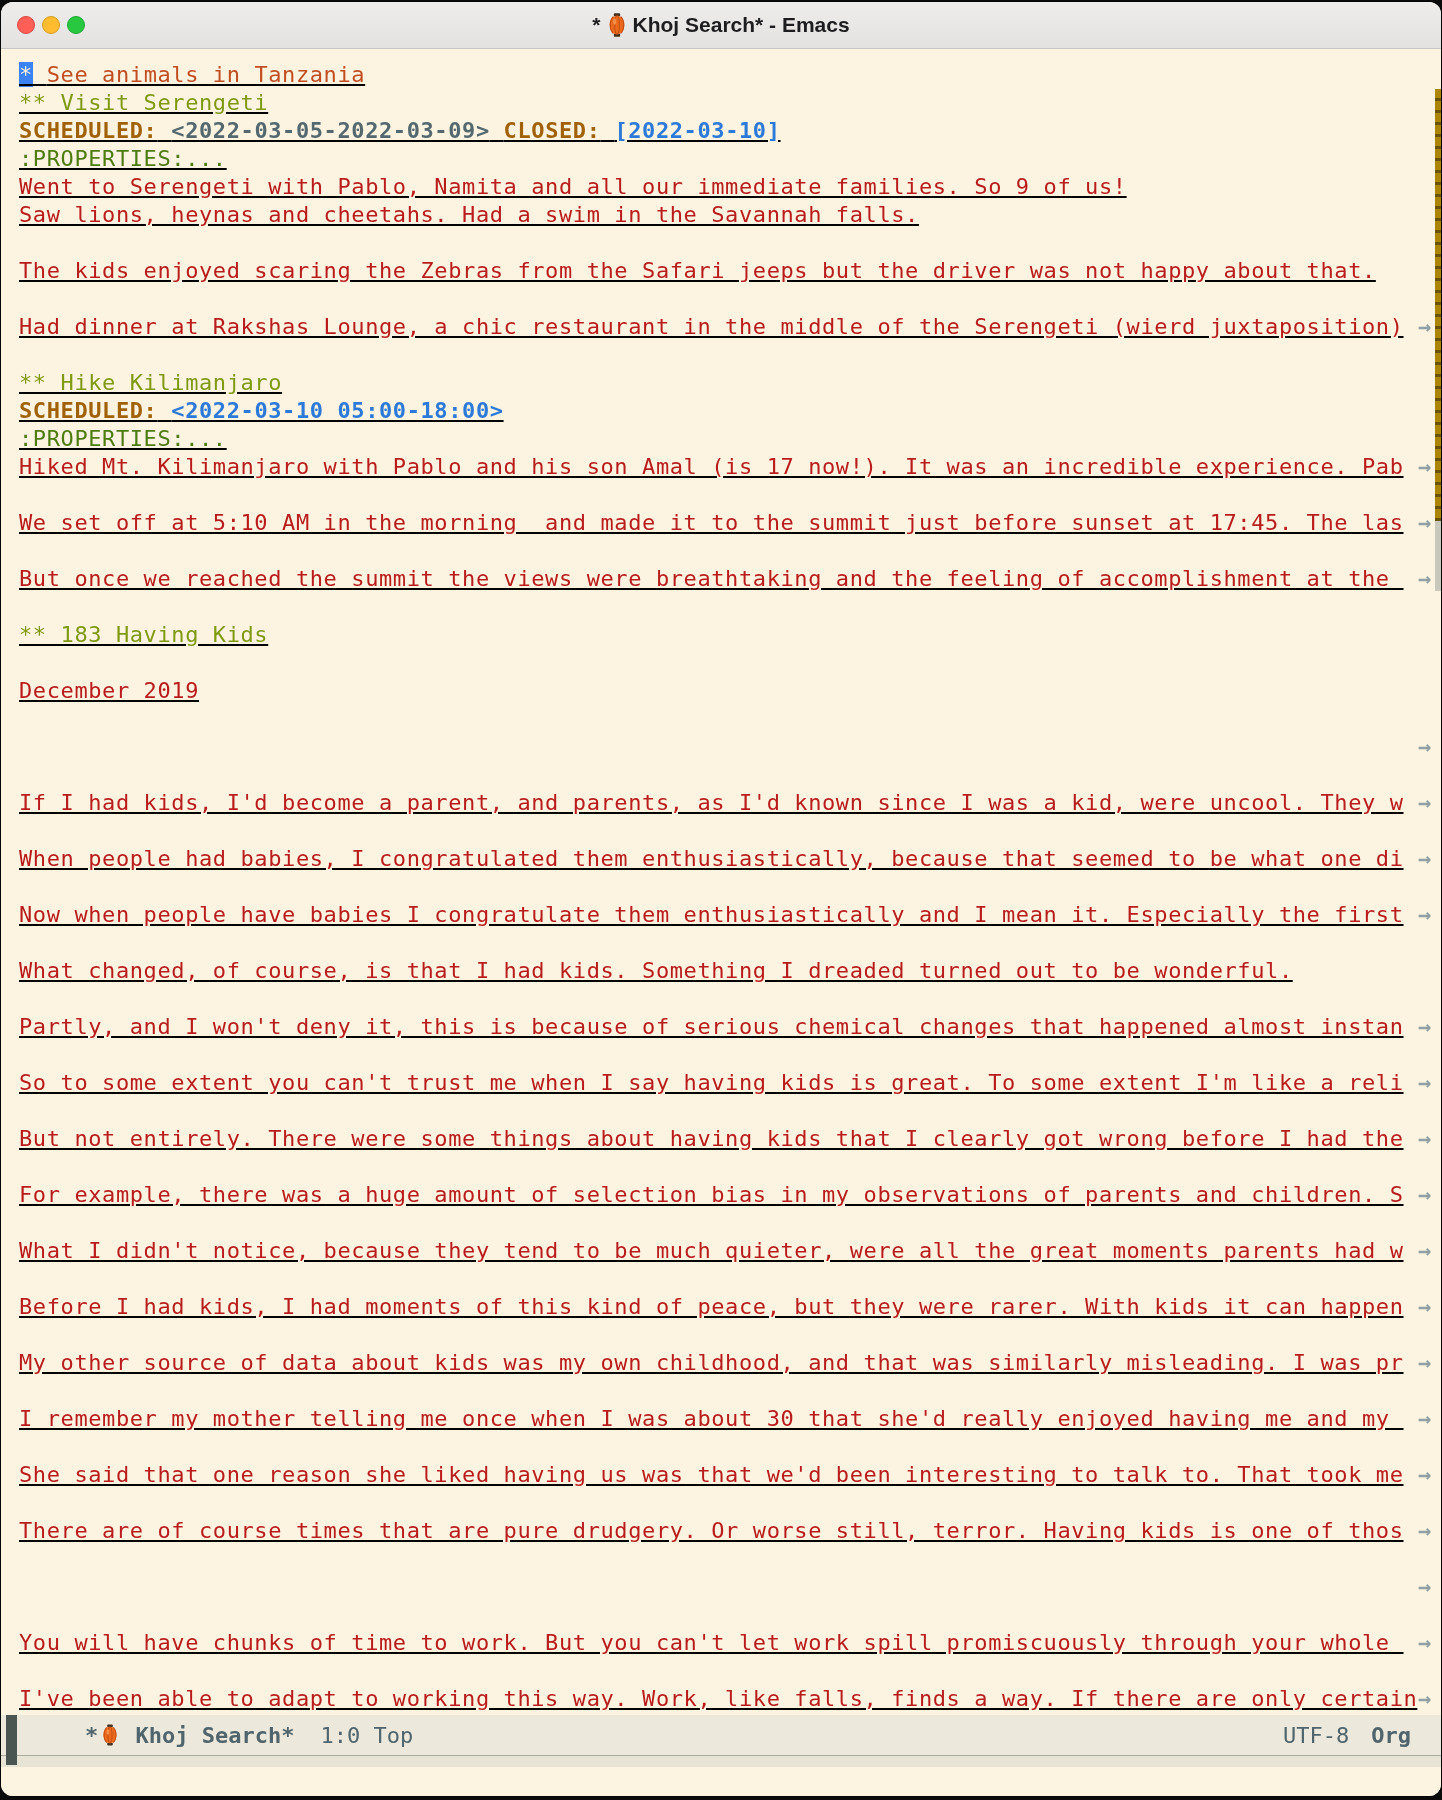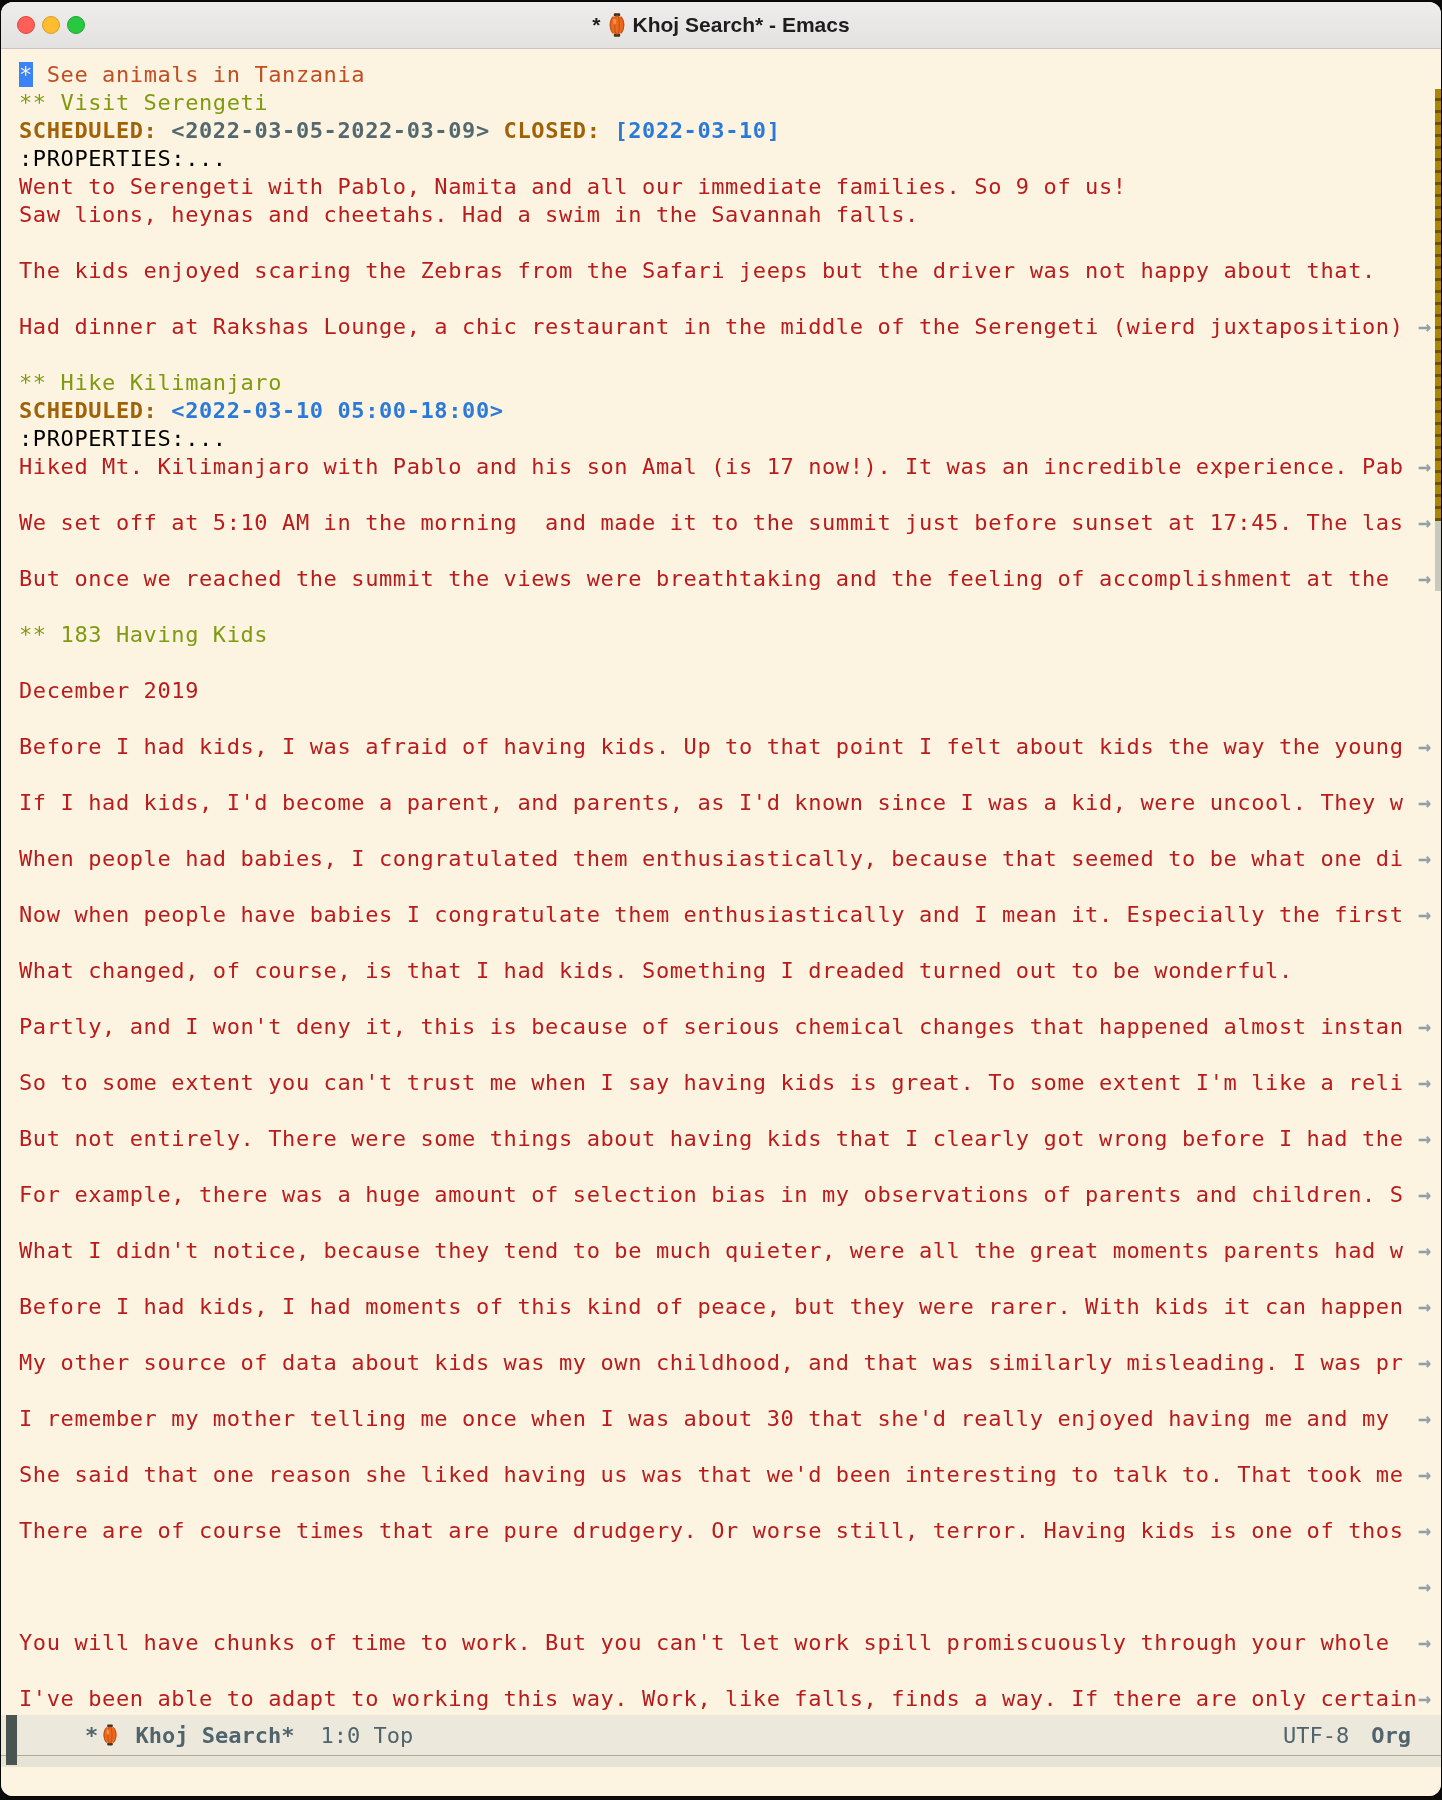"* See animals in Tanzania" .line { text-decoration: none -> underline }
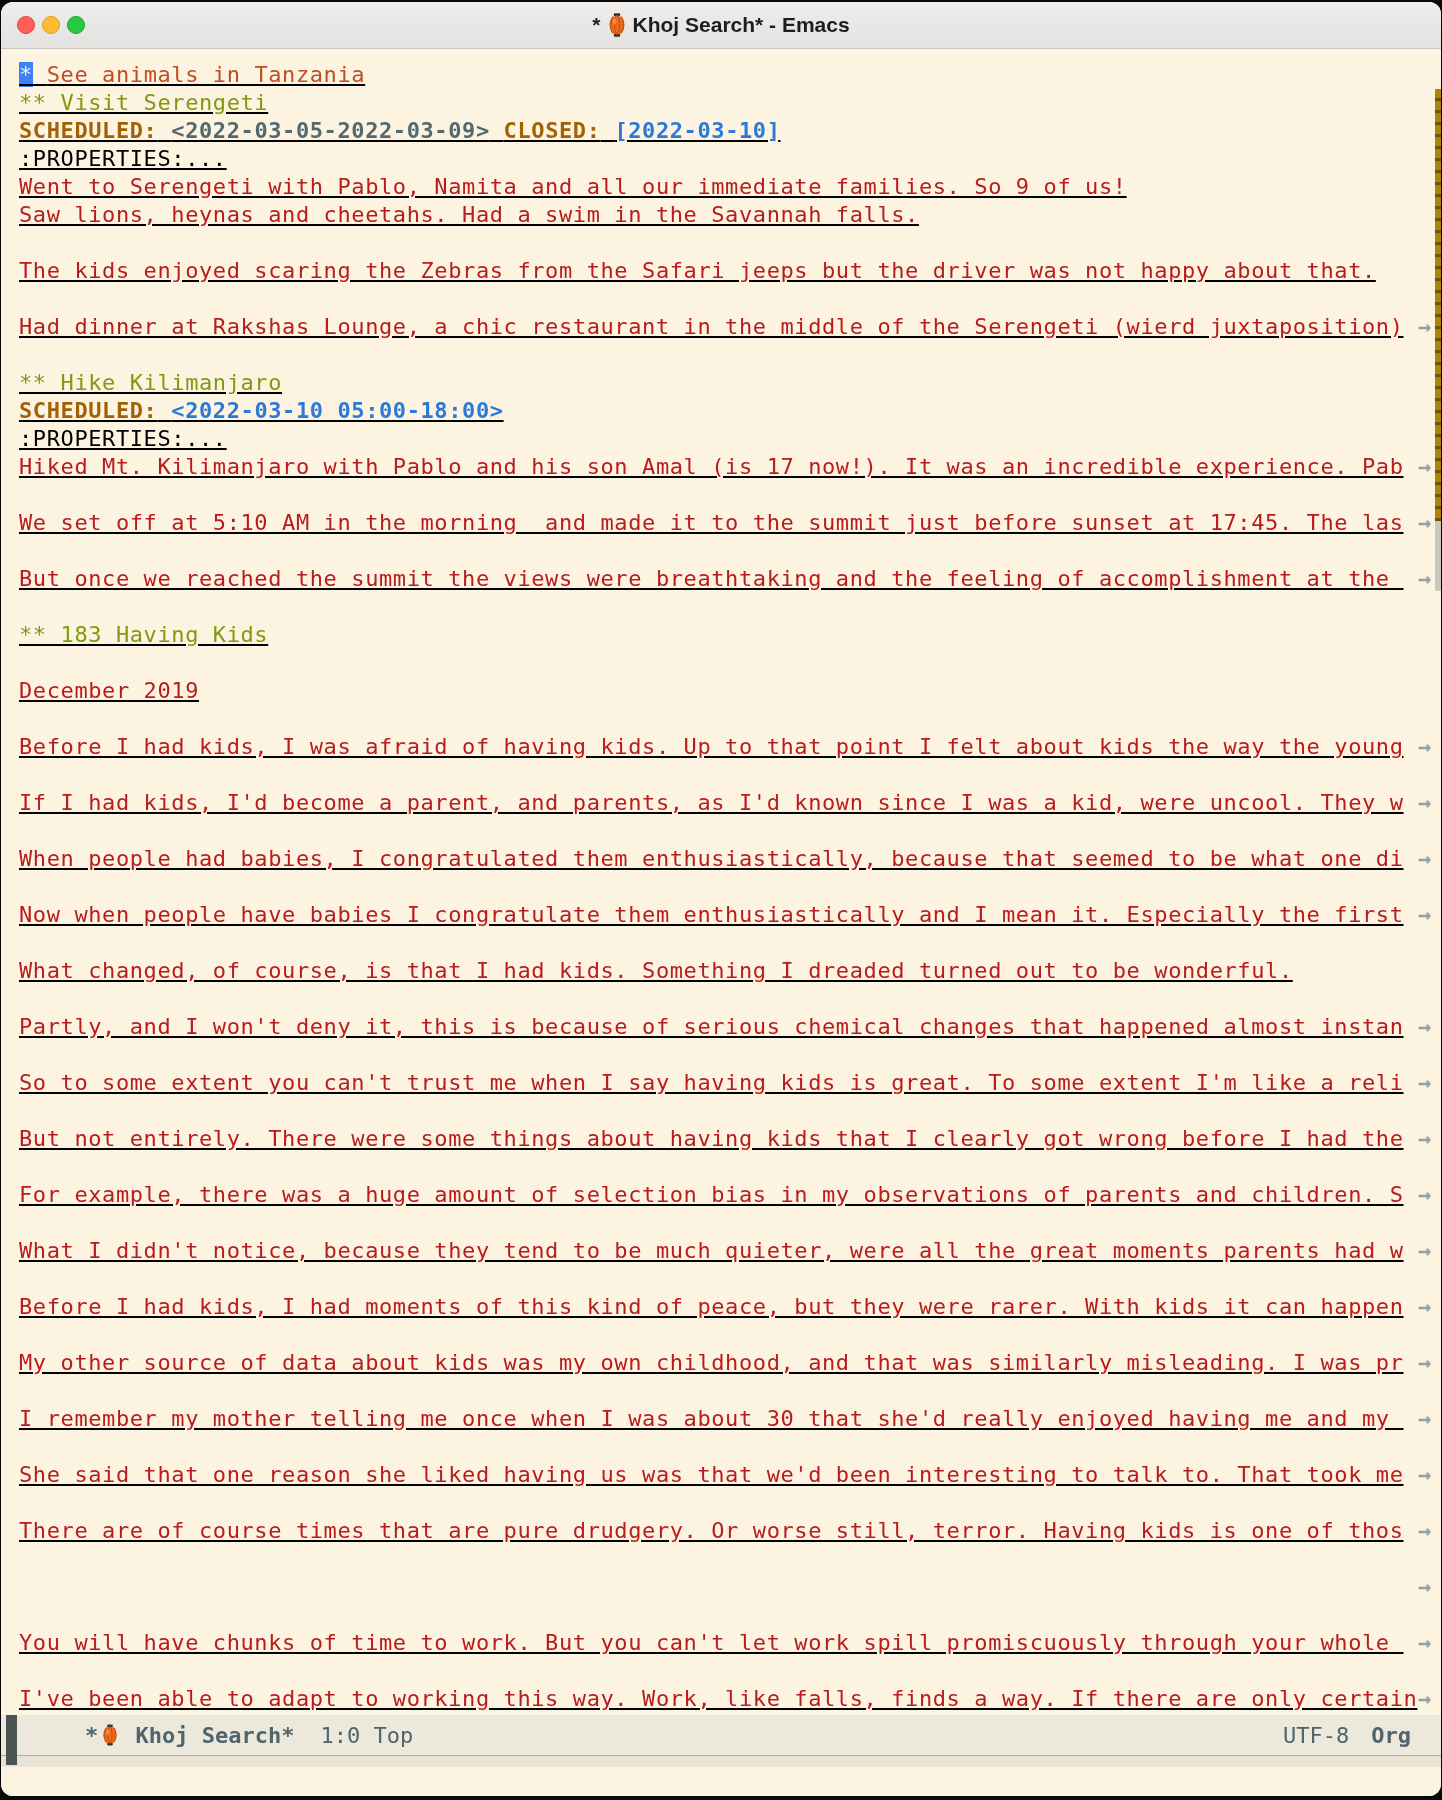":PROPERTIES:..." .seg-props { color: #000000 -> #4d7c0f }
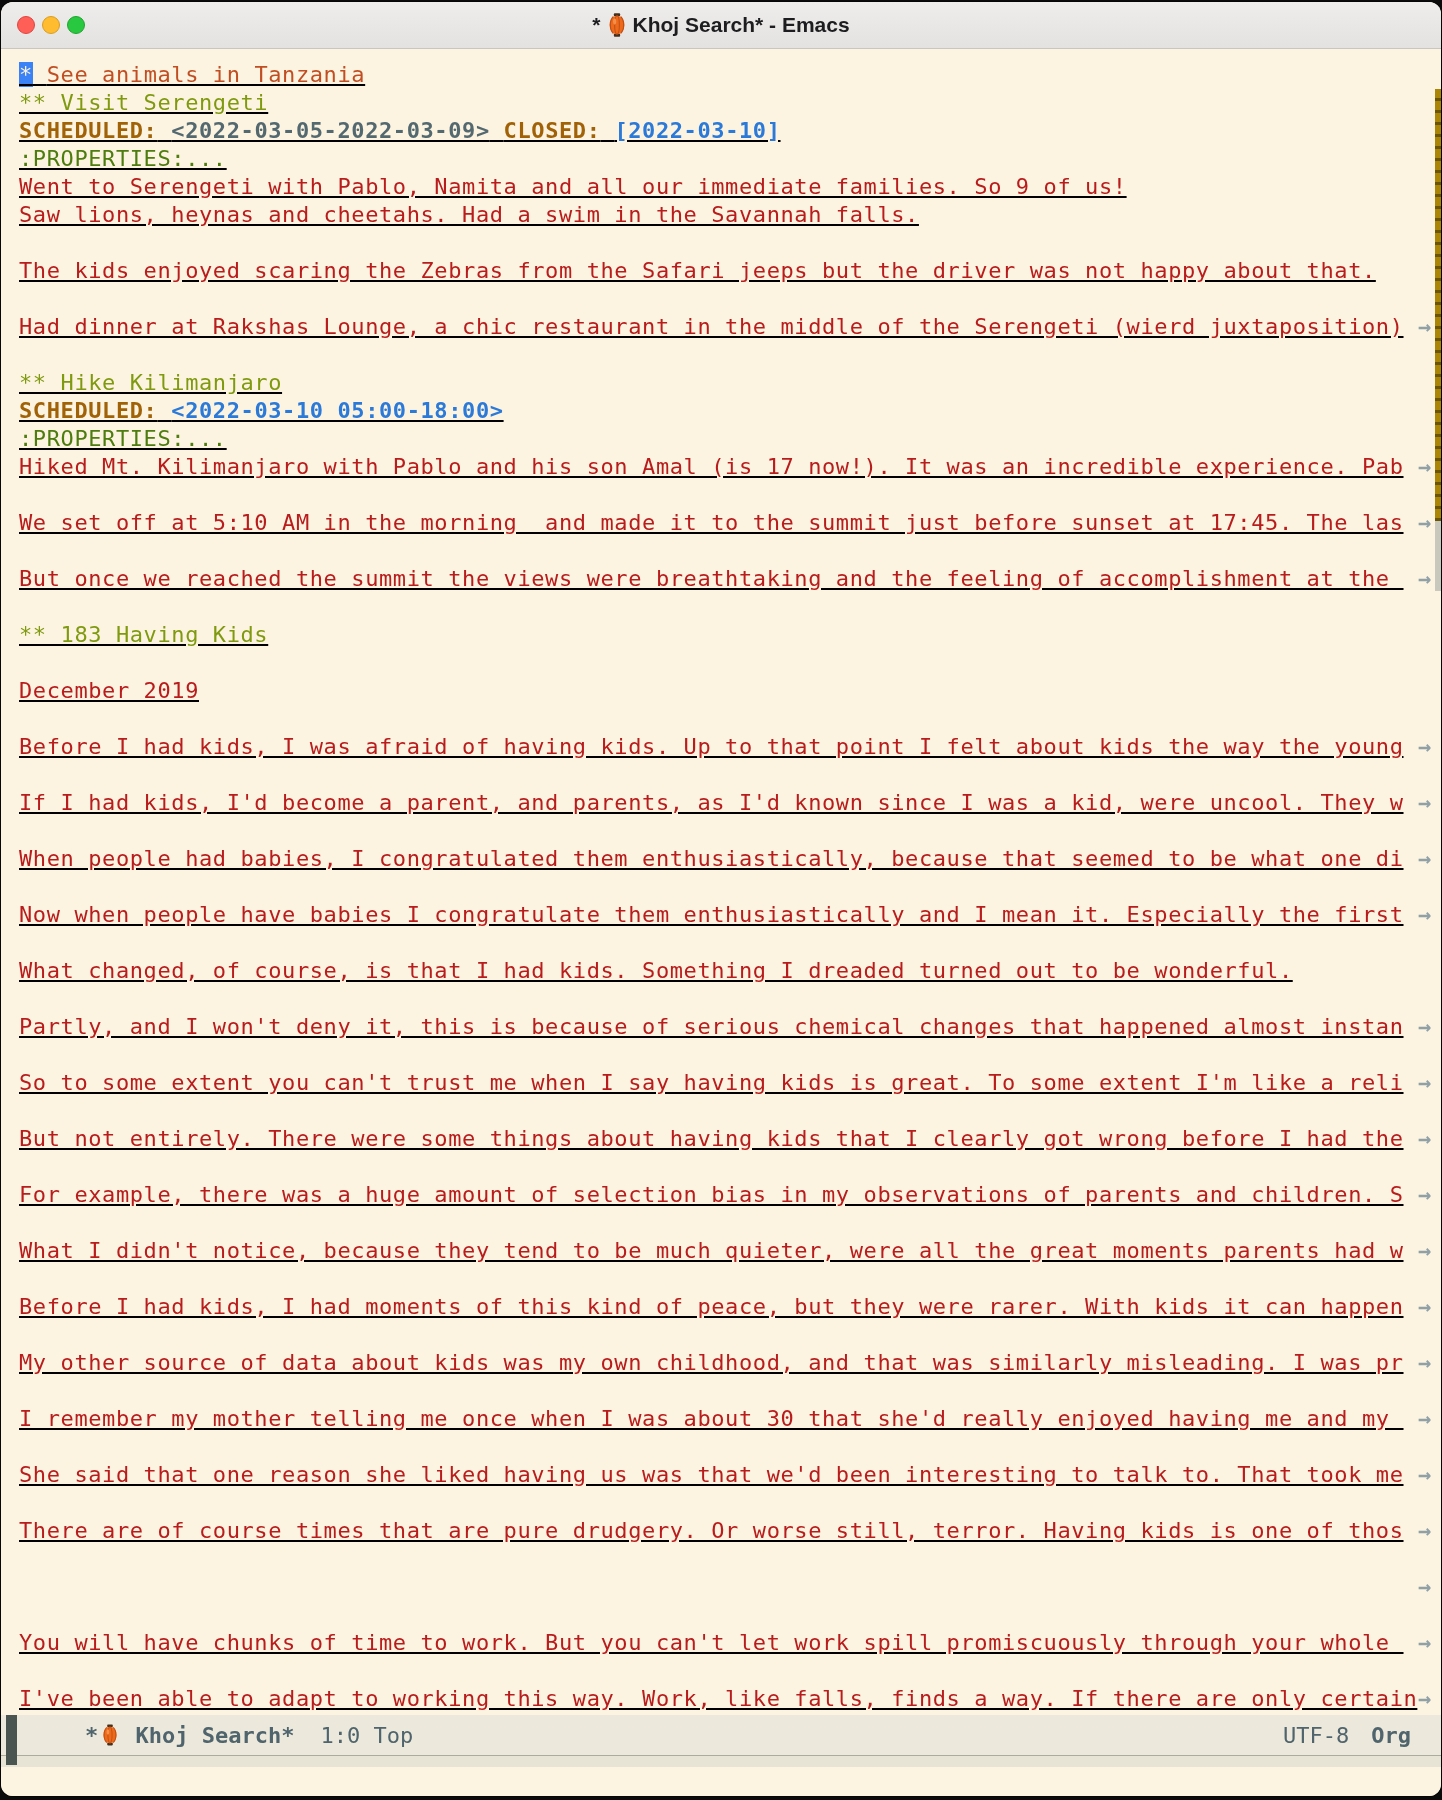"Before I had kids, I was" span.seg-body { html: <span>Before I had kids, I was afraid of having kids. Up to that point I felt about kids the way the young</span> -> none }
